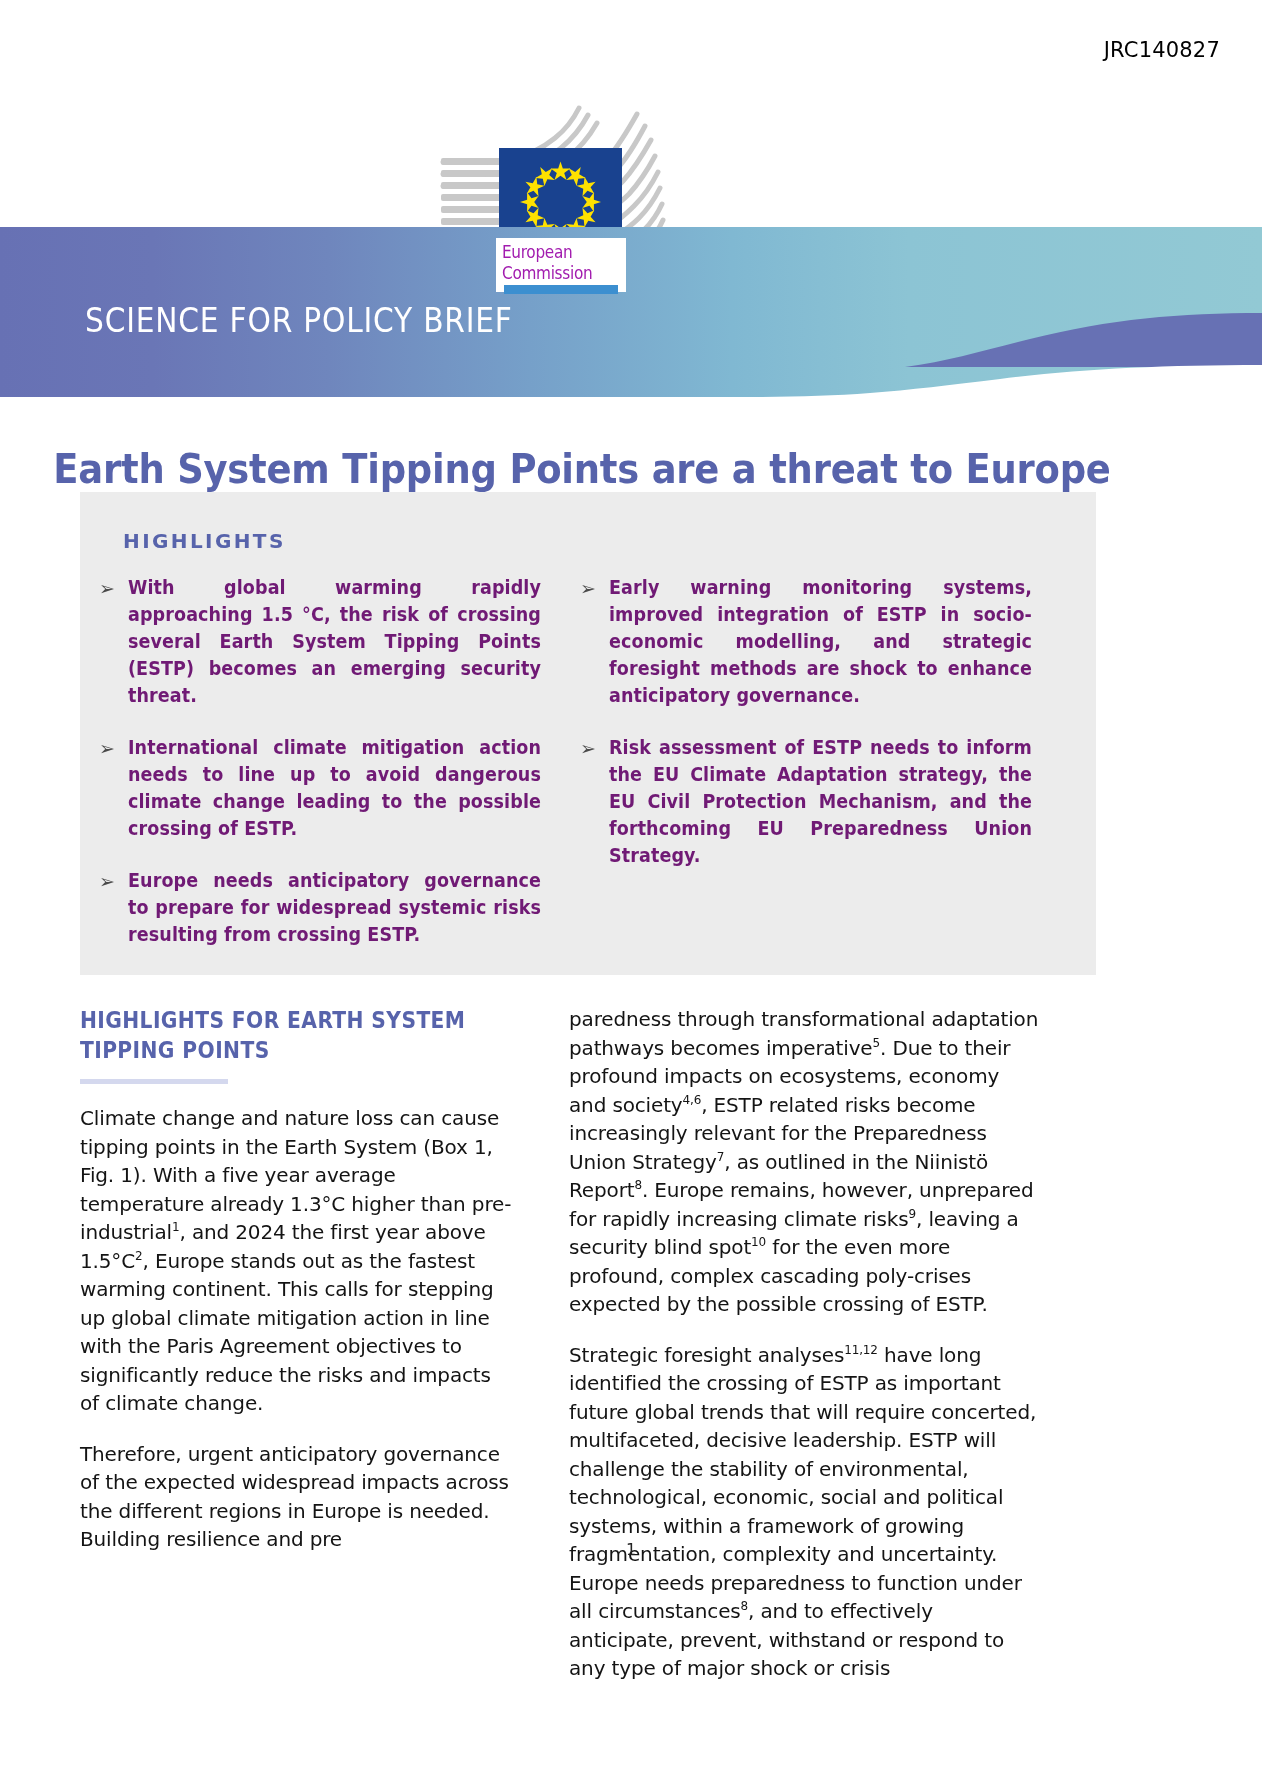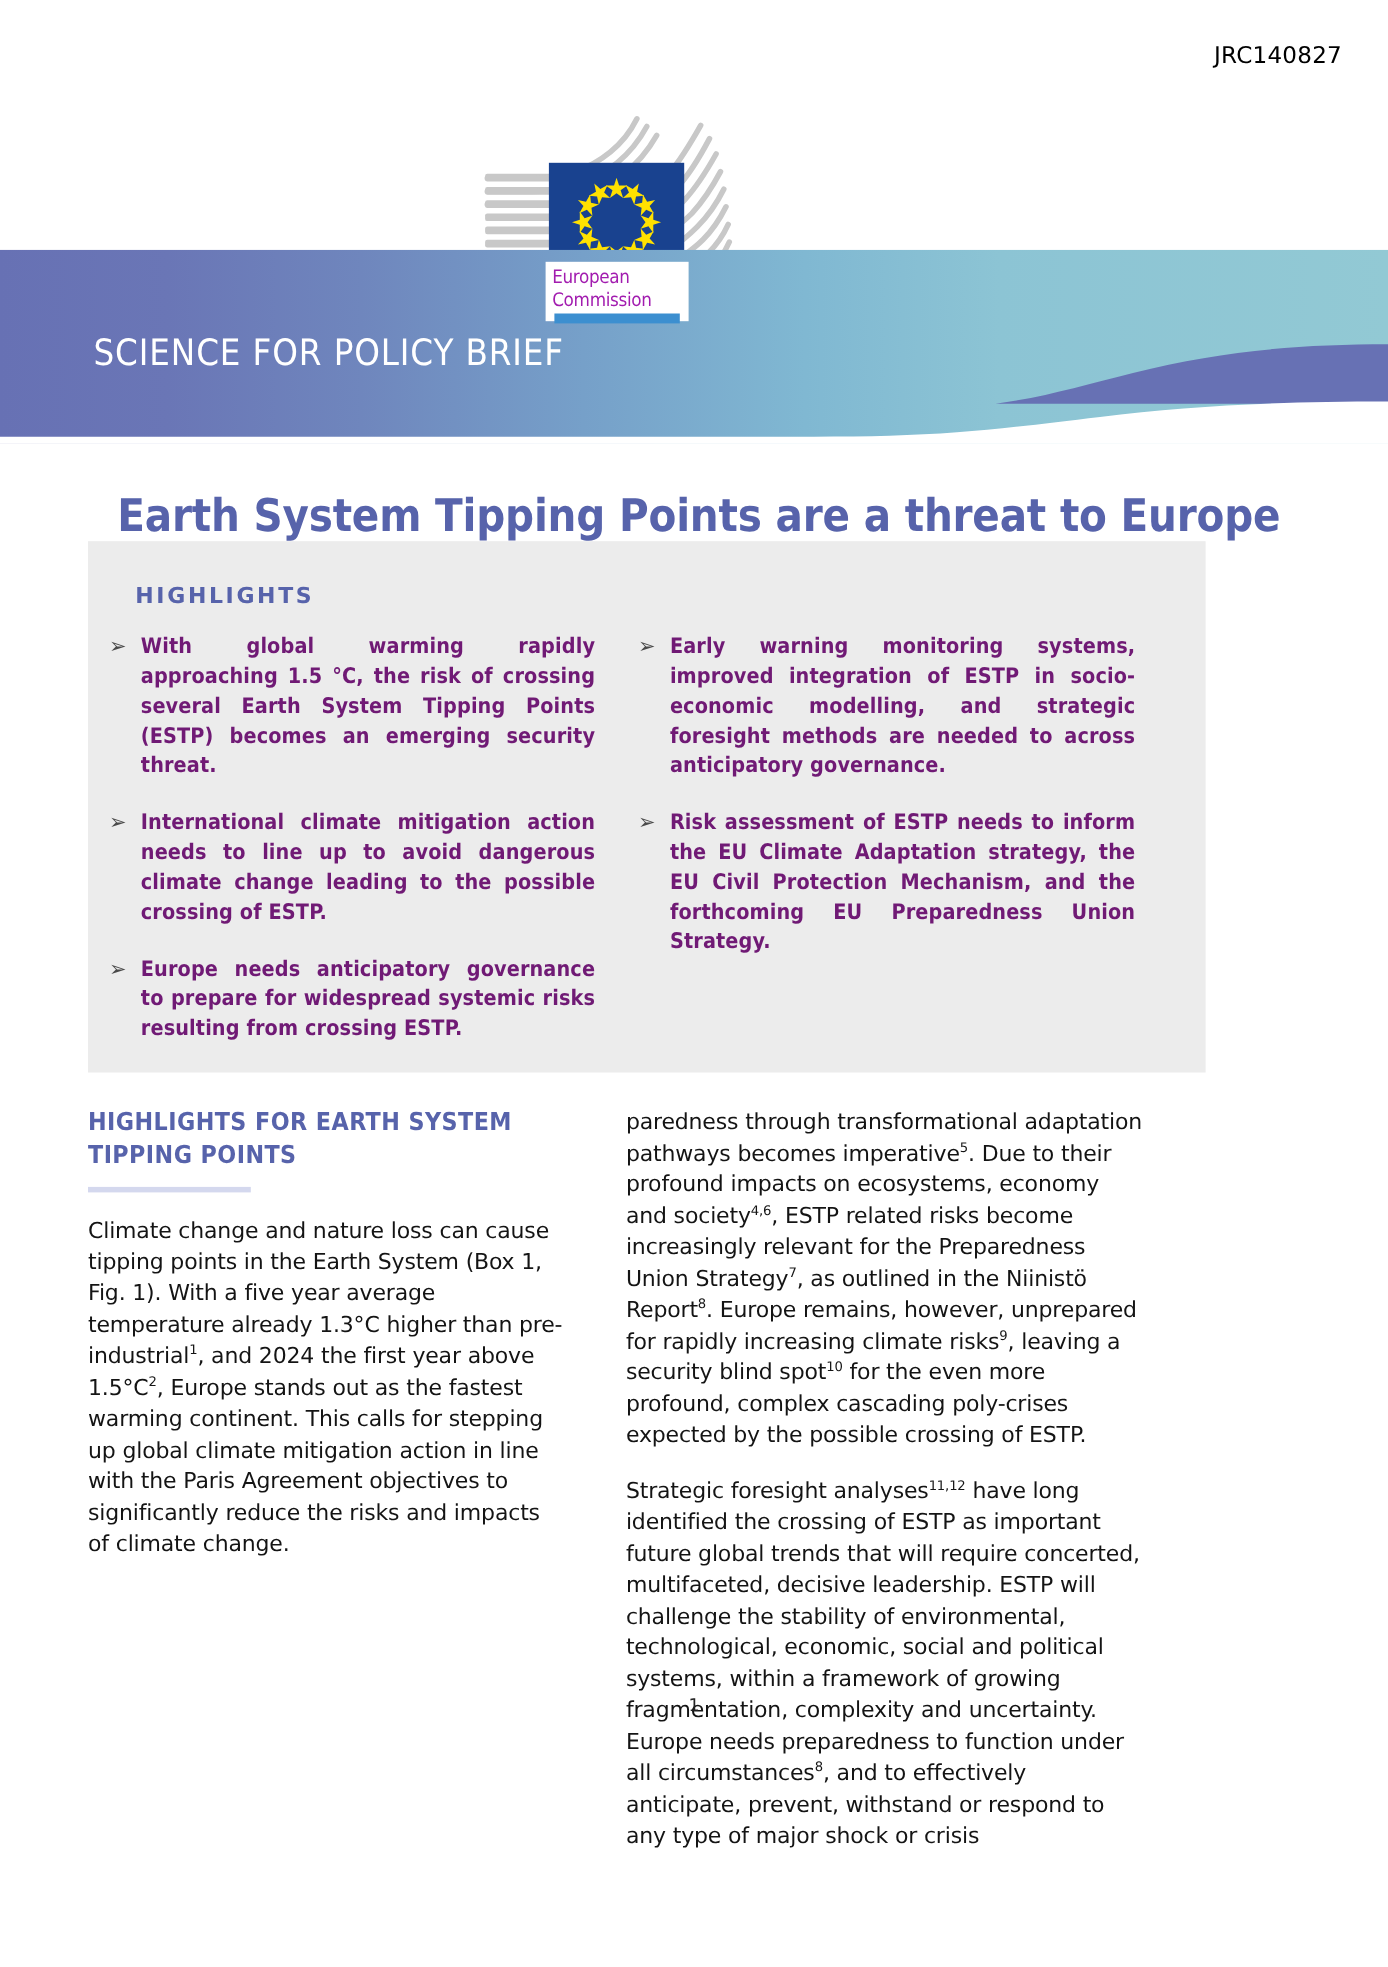"Earth System Tipping Points are" .doc-title { text-align: right -> center }
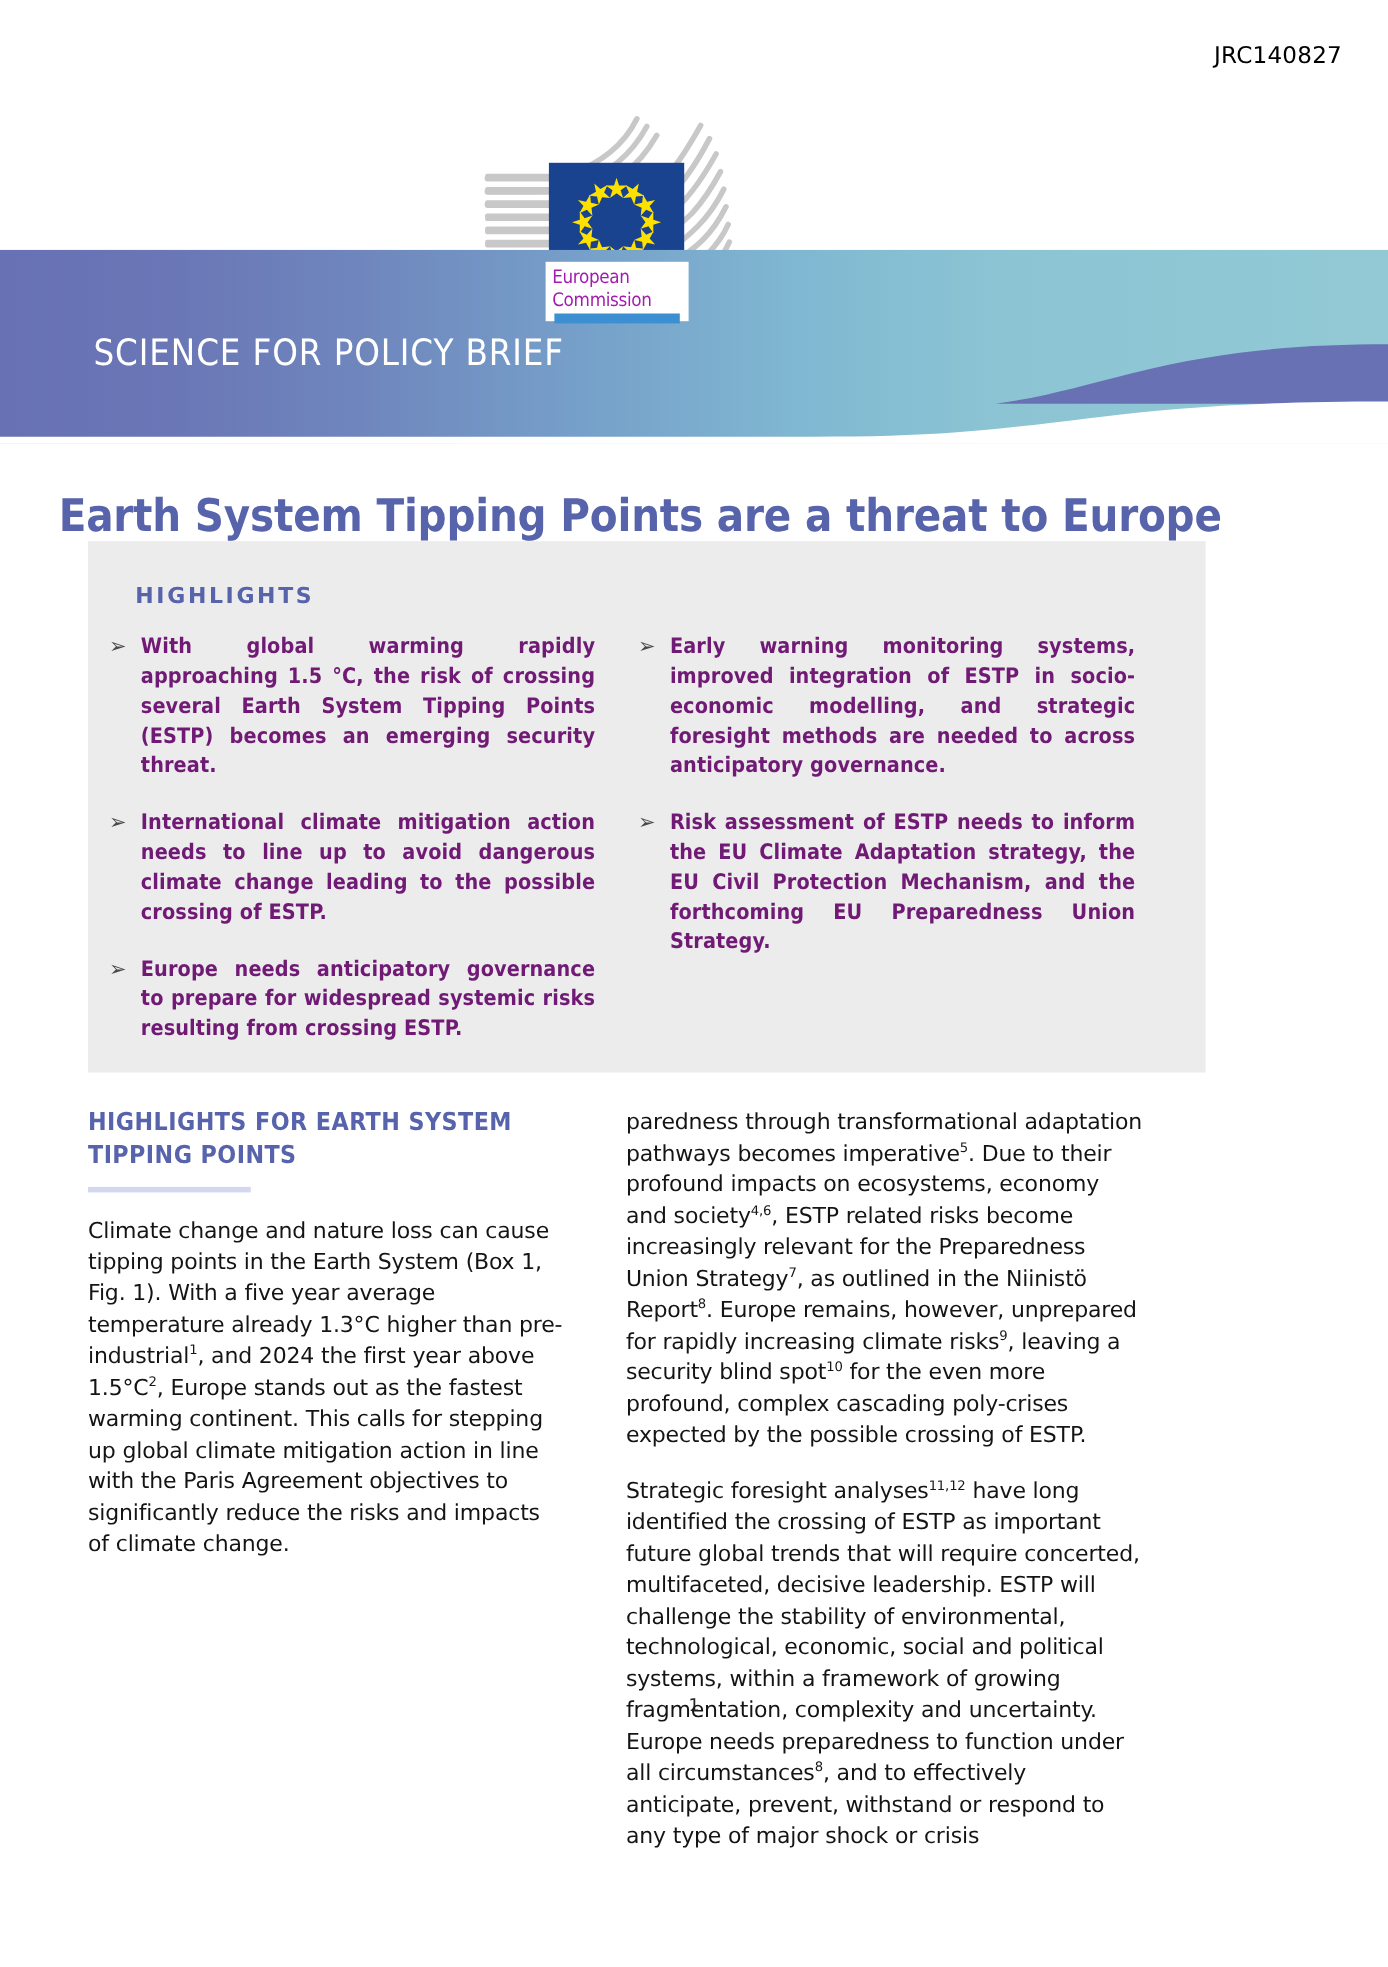"Early warning monitoring systems," div.hl-text { text: needed to across -> shock to enhance }
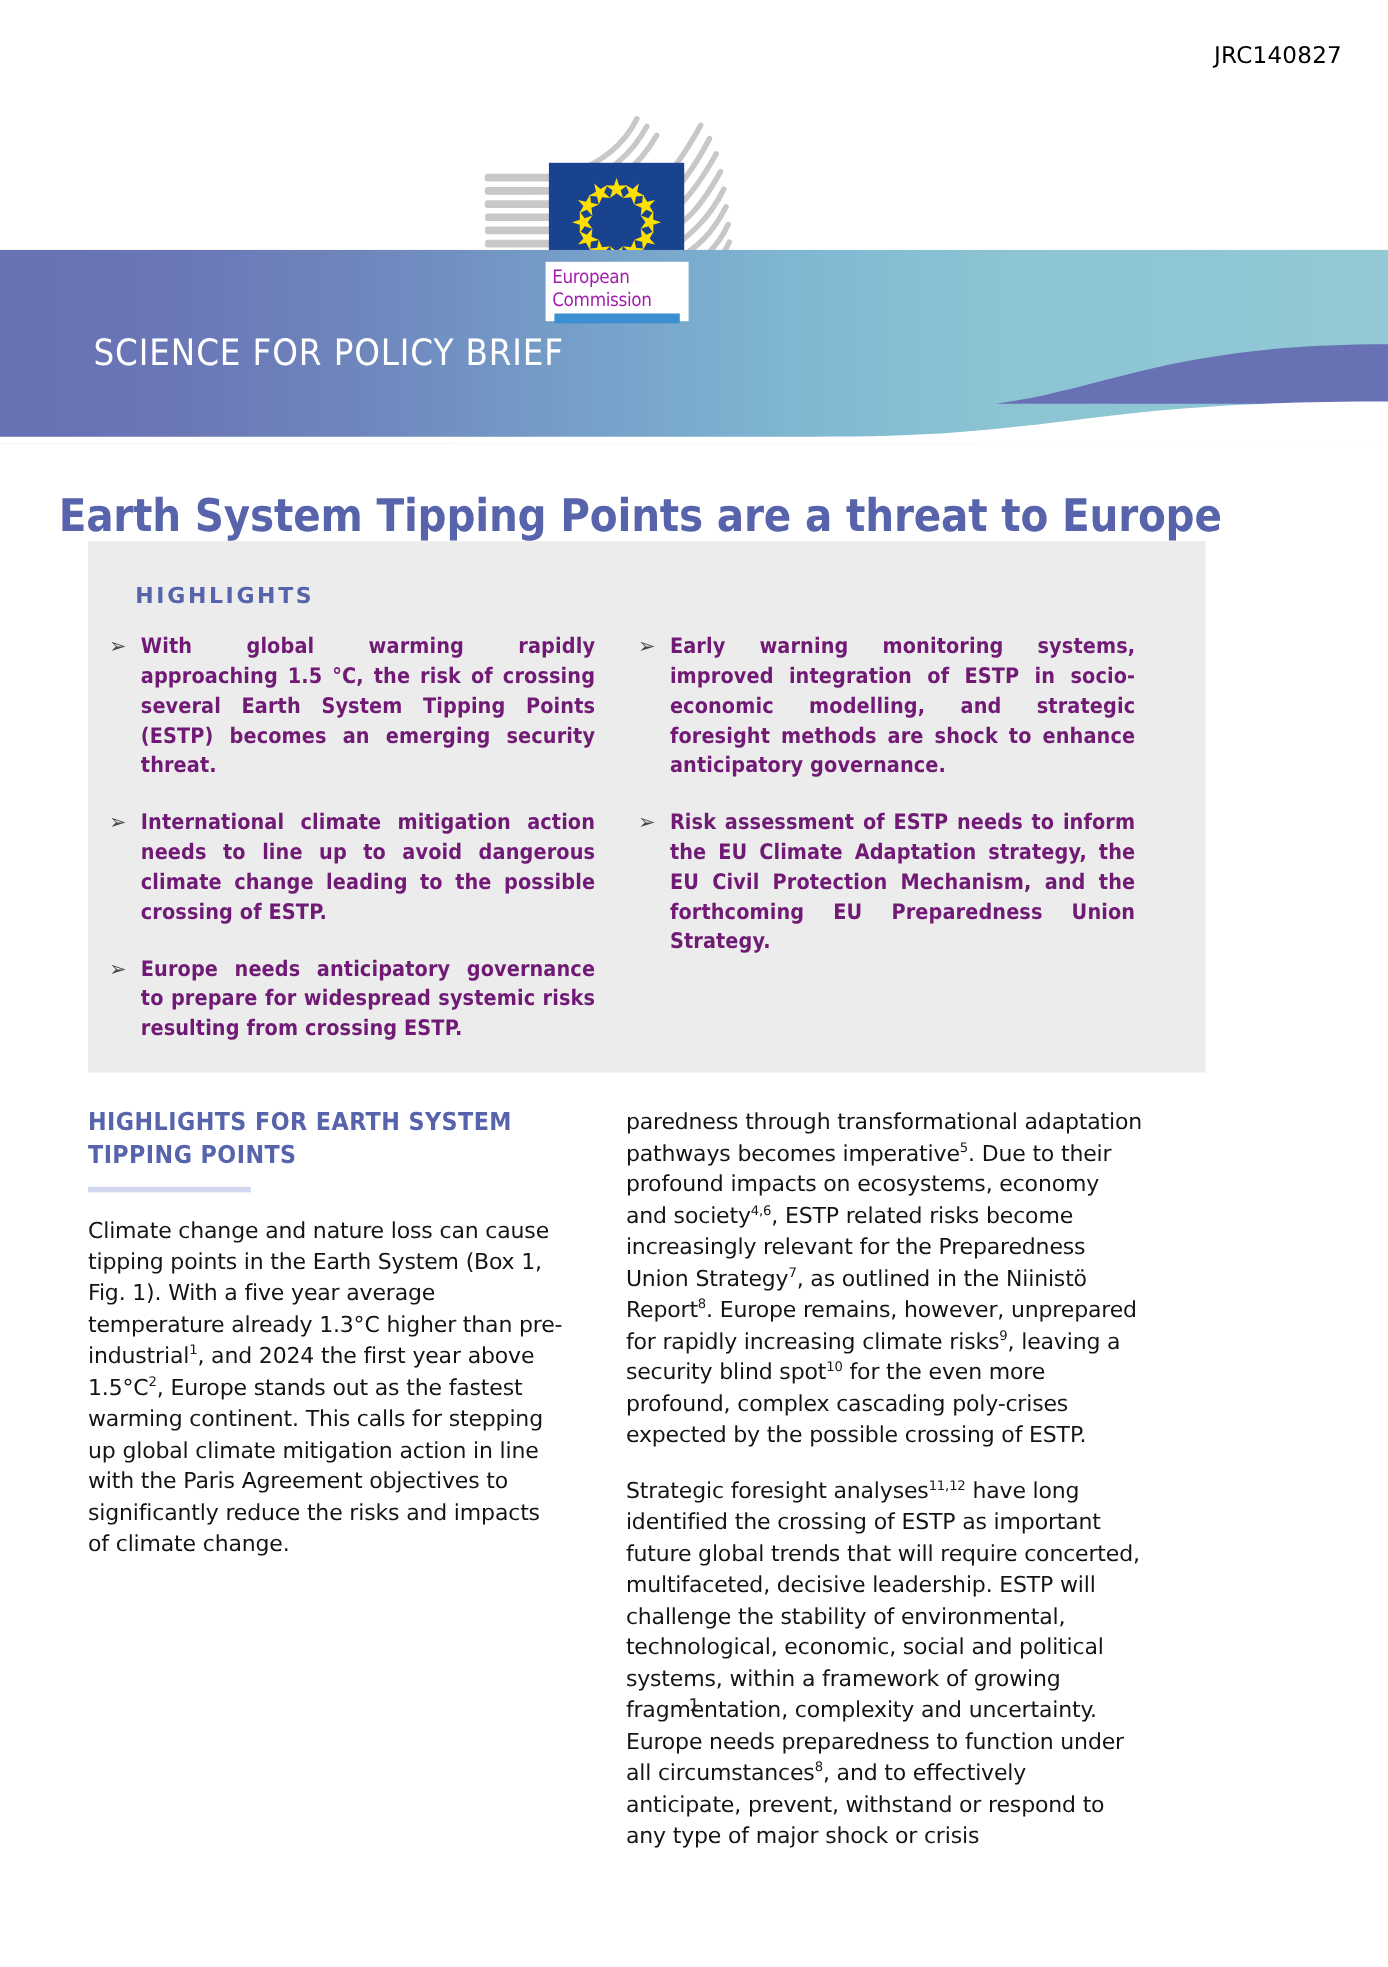"Therefore, urgent anticipatory" p.para { html: none -> <p>Therefore, urgent anticipatory governance of the expected widespread impacts across the different regions in Europe is needed. Building resilience and pre</p> }
